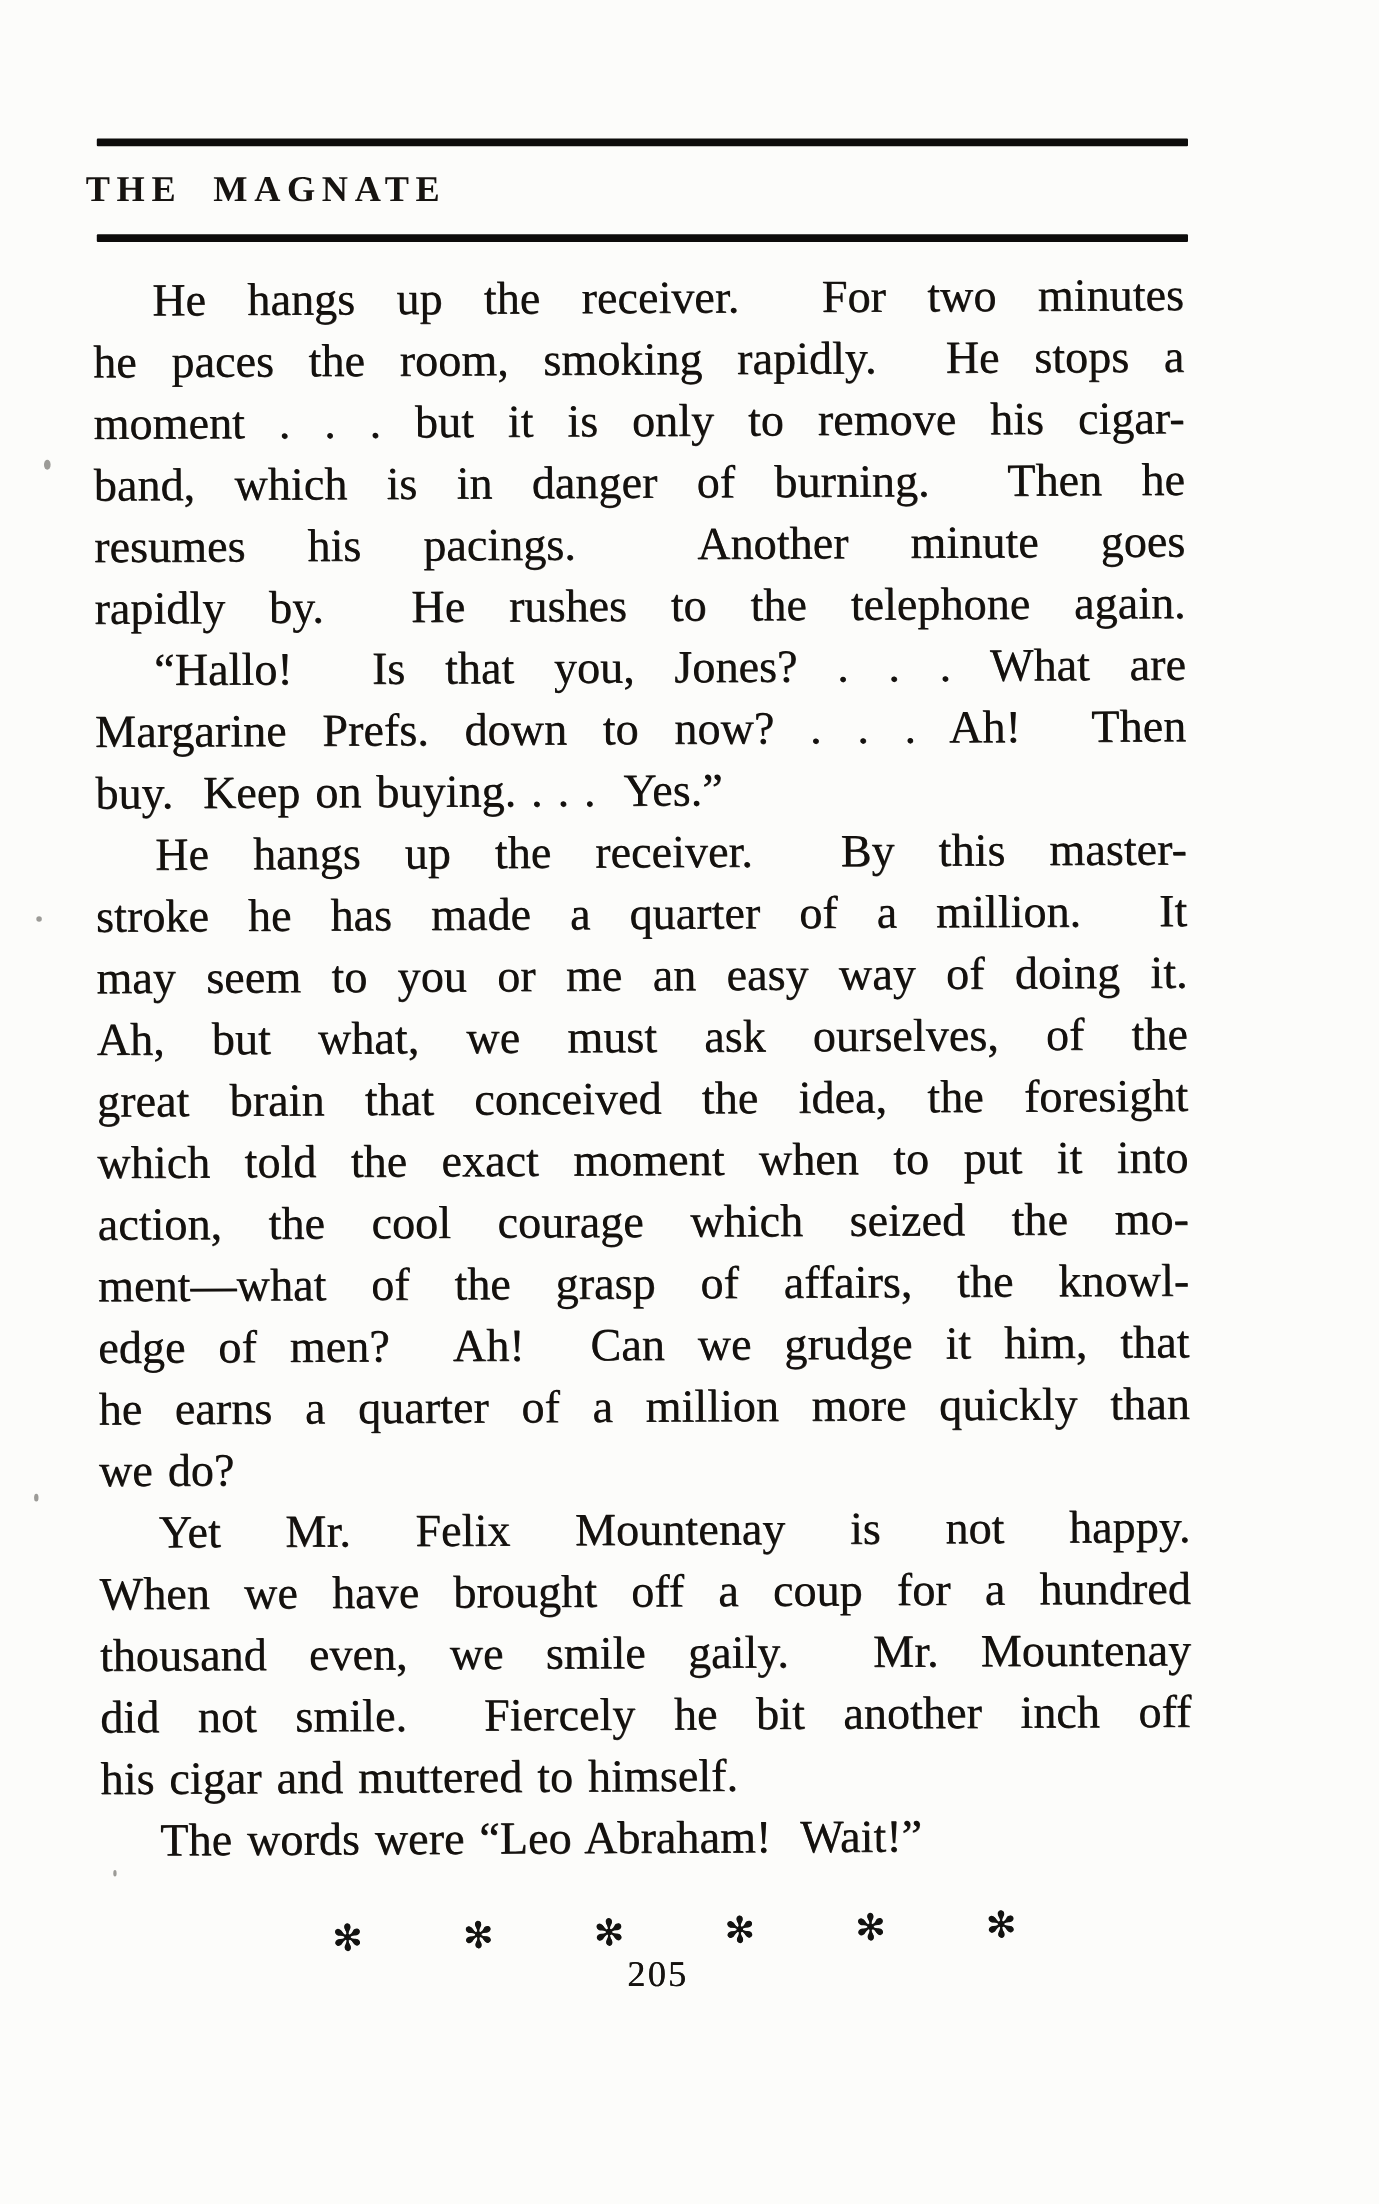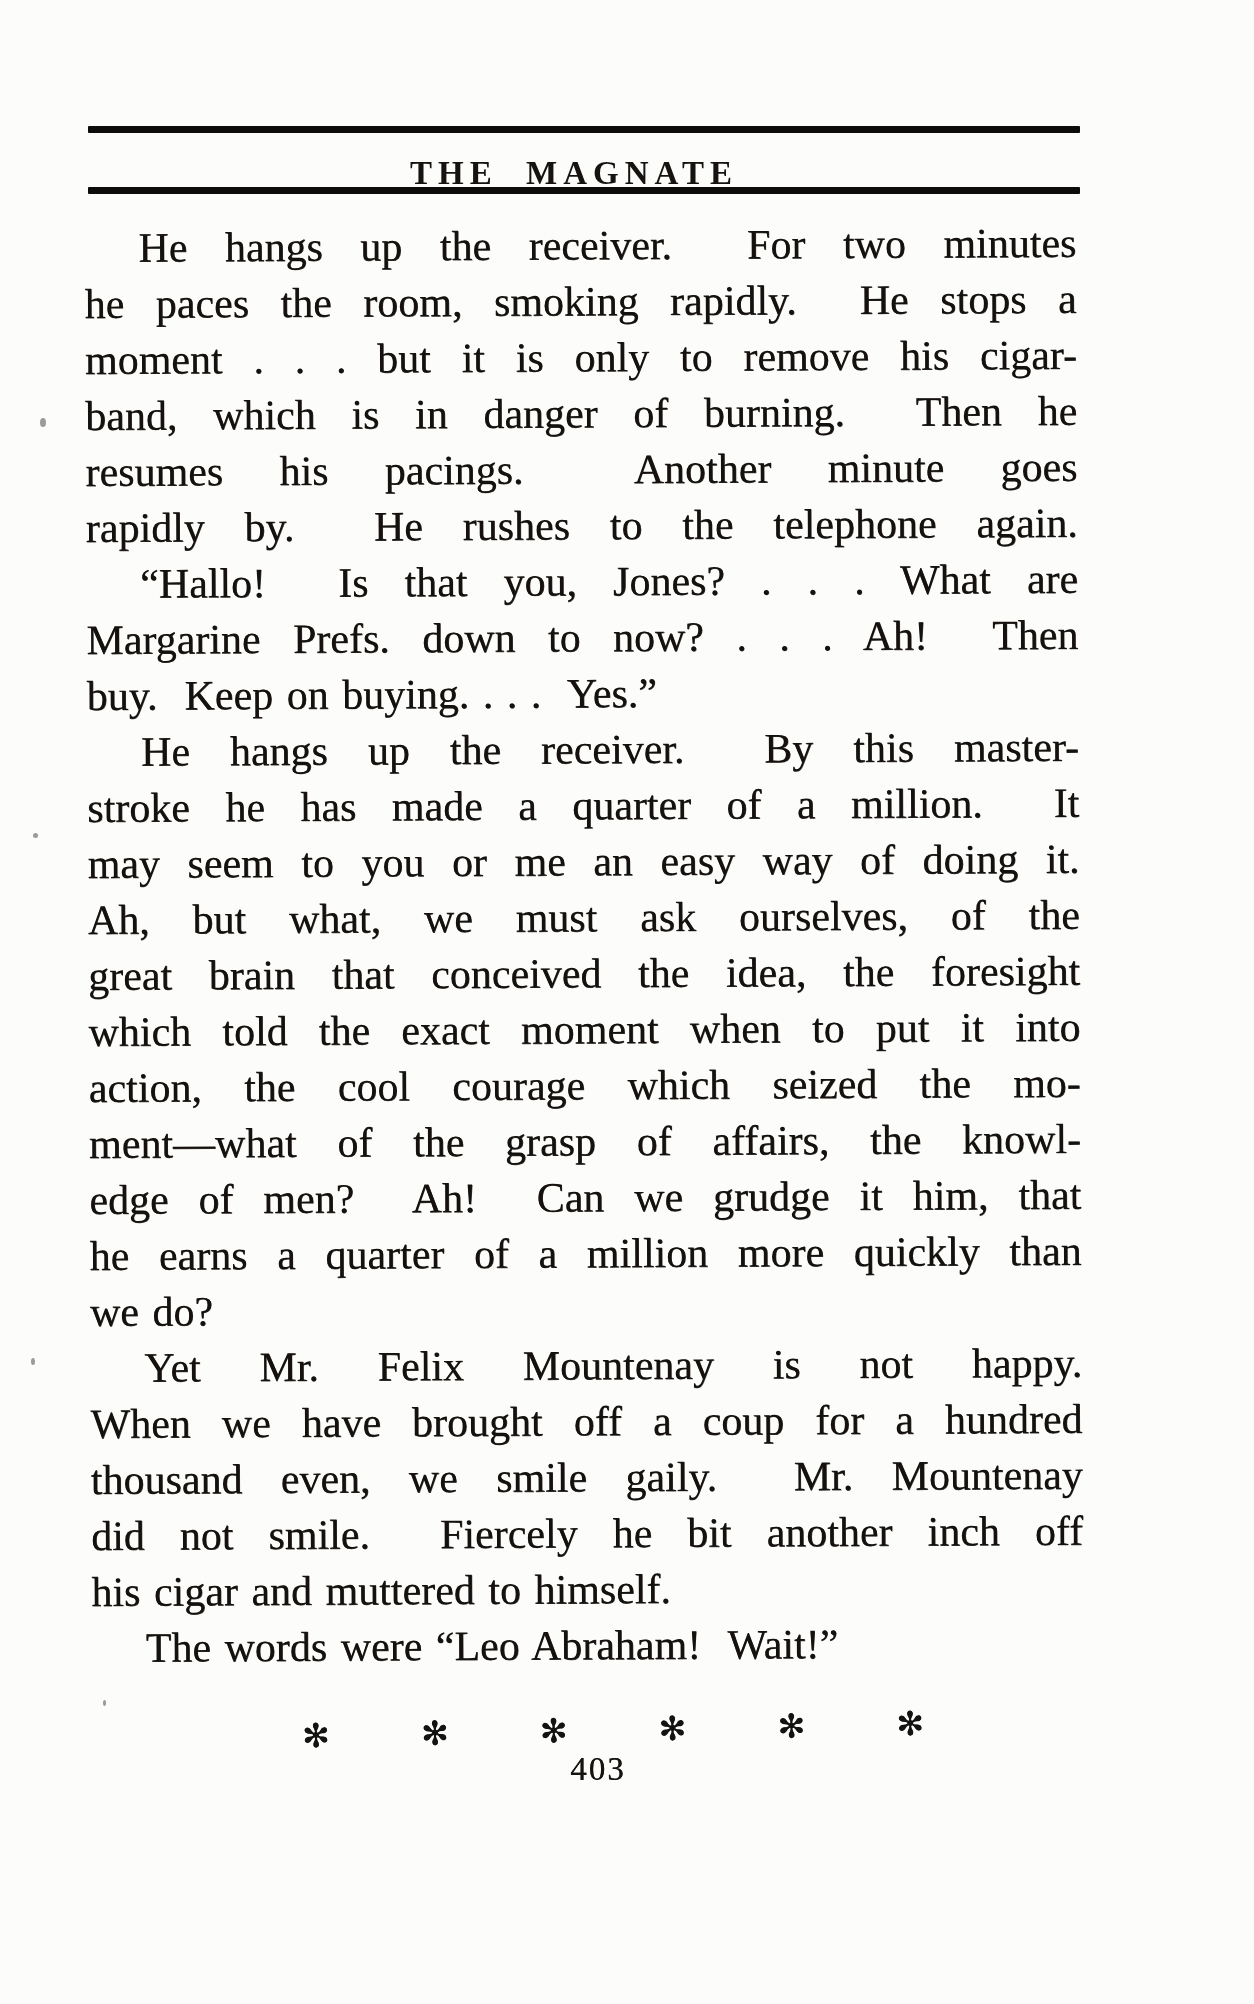"THE MAGNATE" .running-head { height: 54px -> 80px; text-align: center -> left }
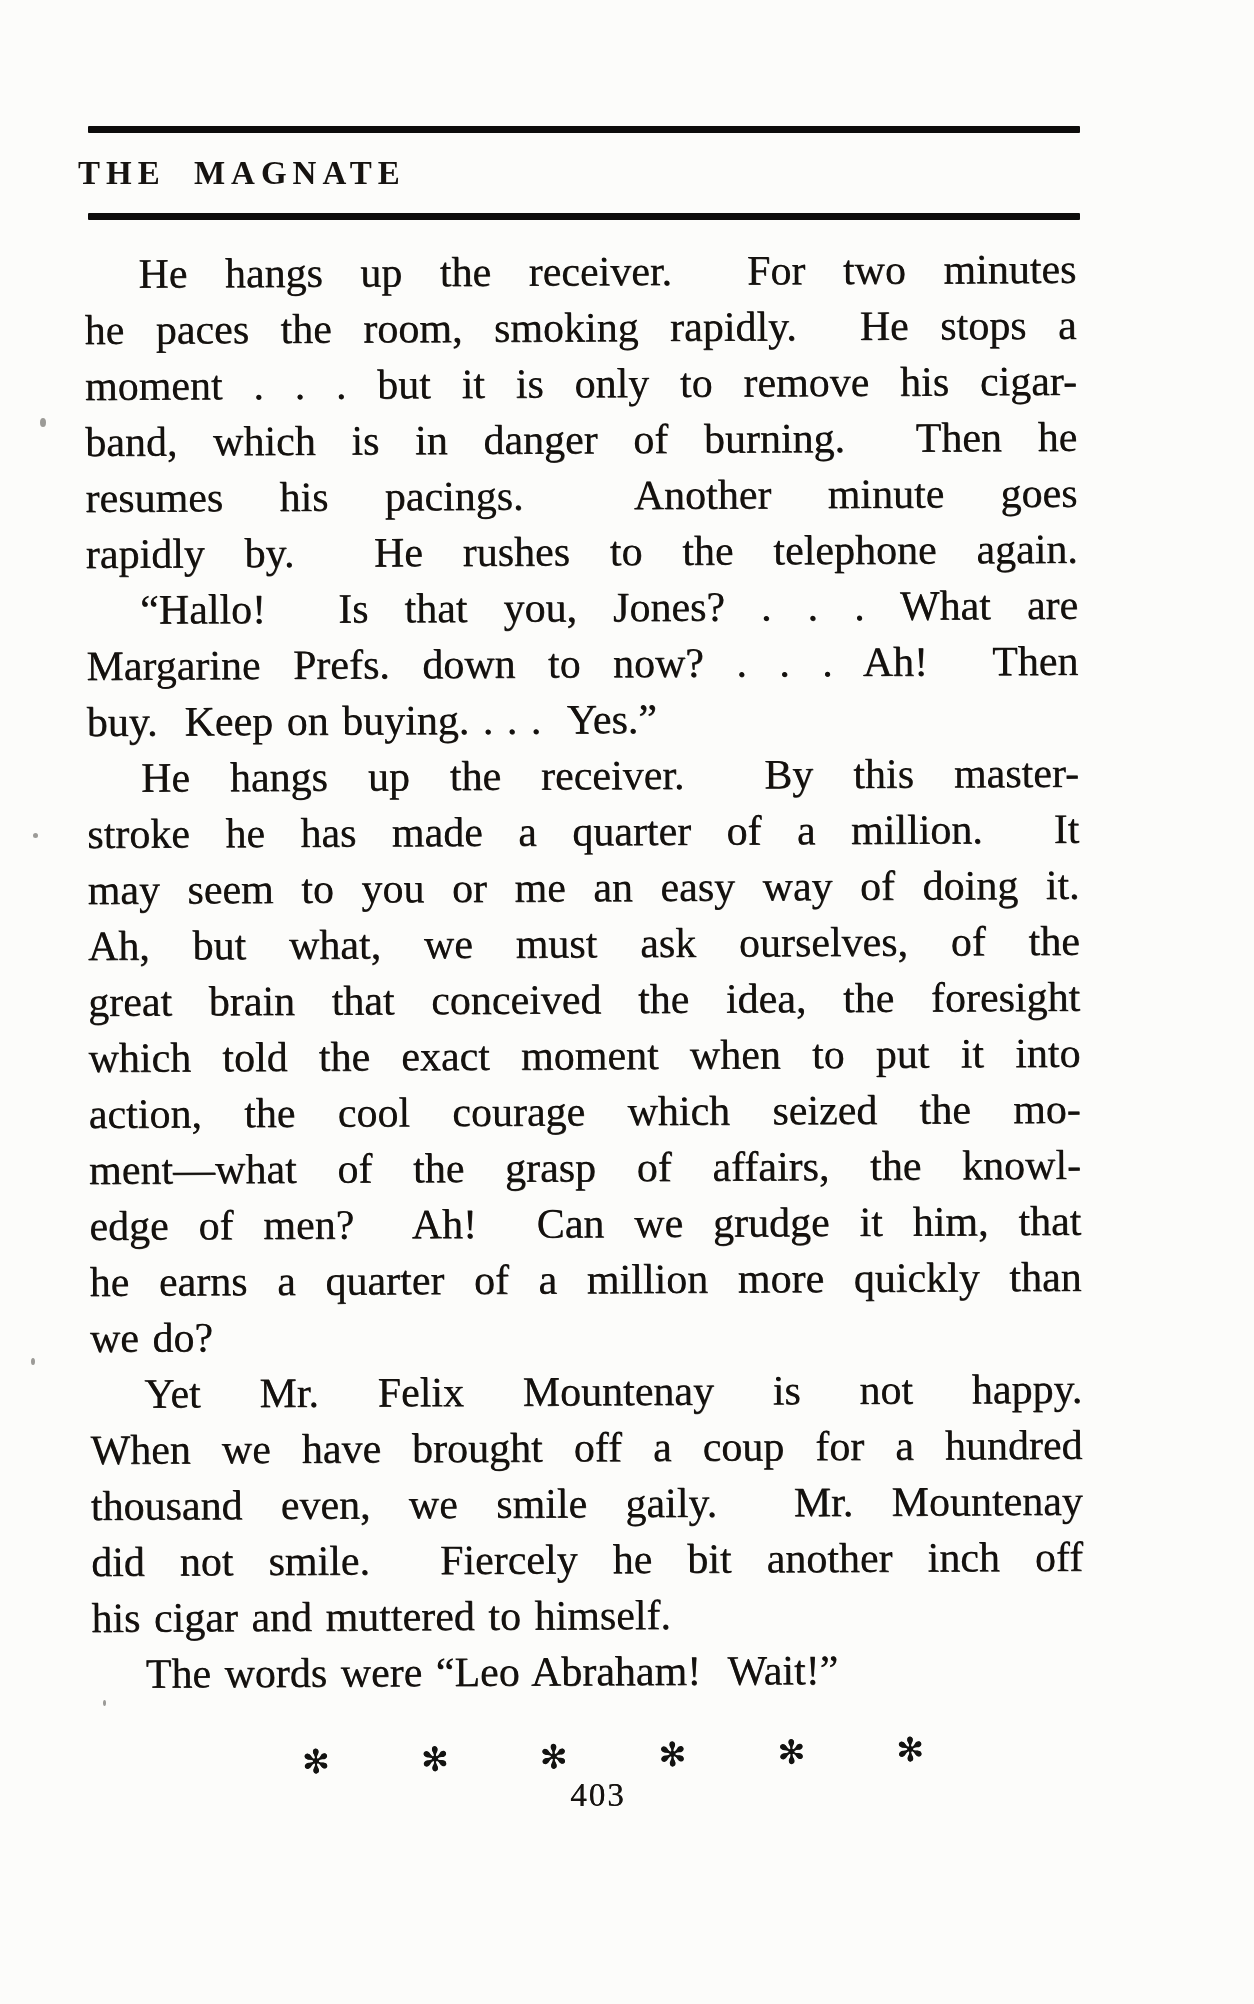"403" div.page-number { text: 403 -> 205 }
